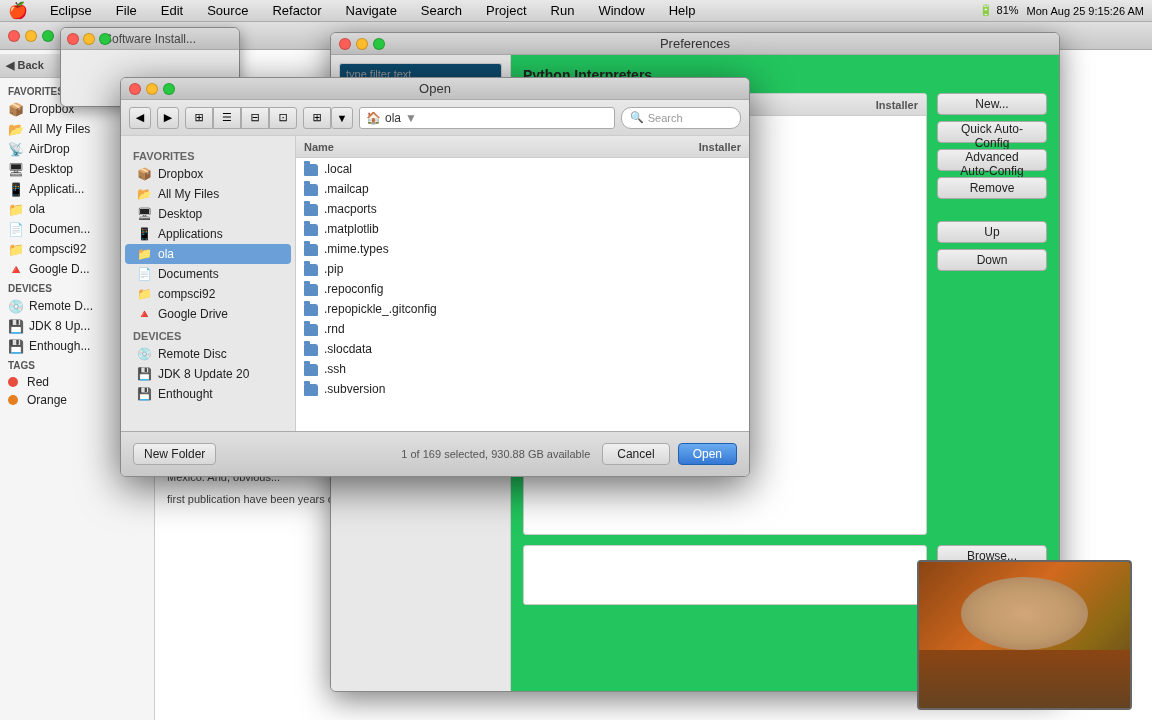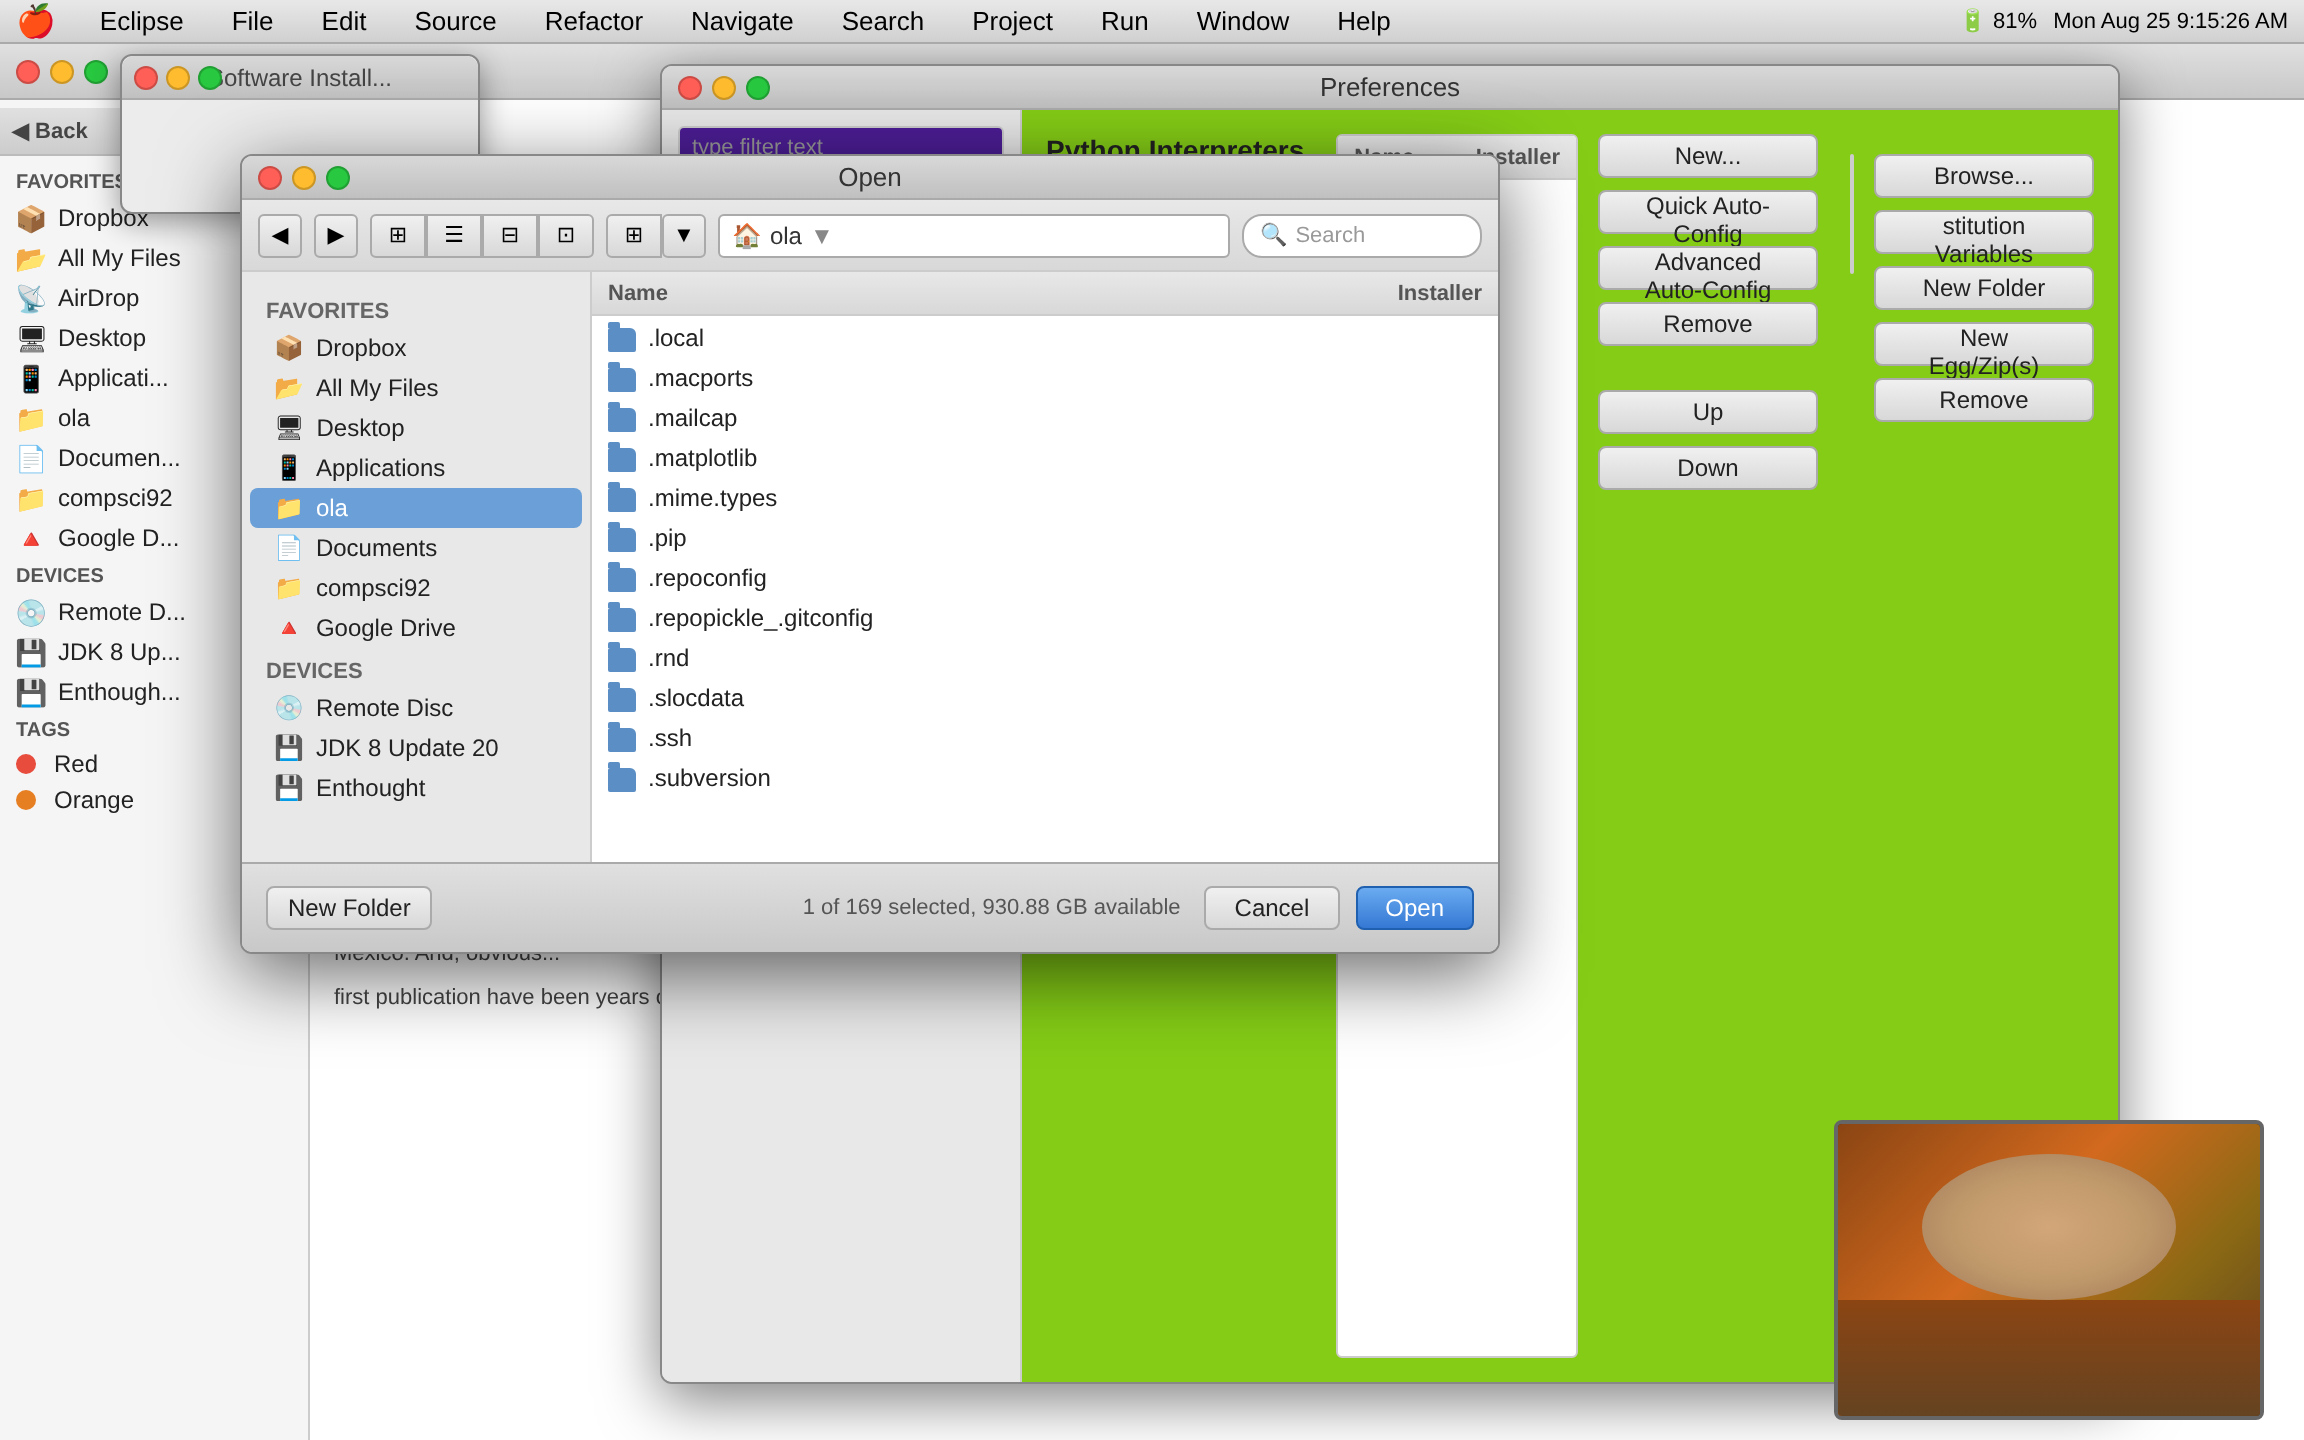"type filter text" div { background: #4c1d95 -> #0c4a6e }
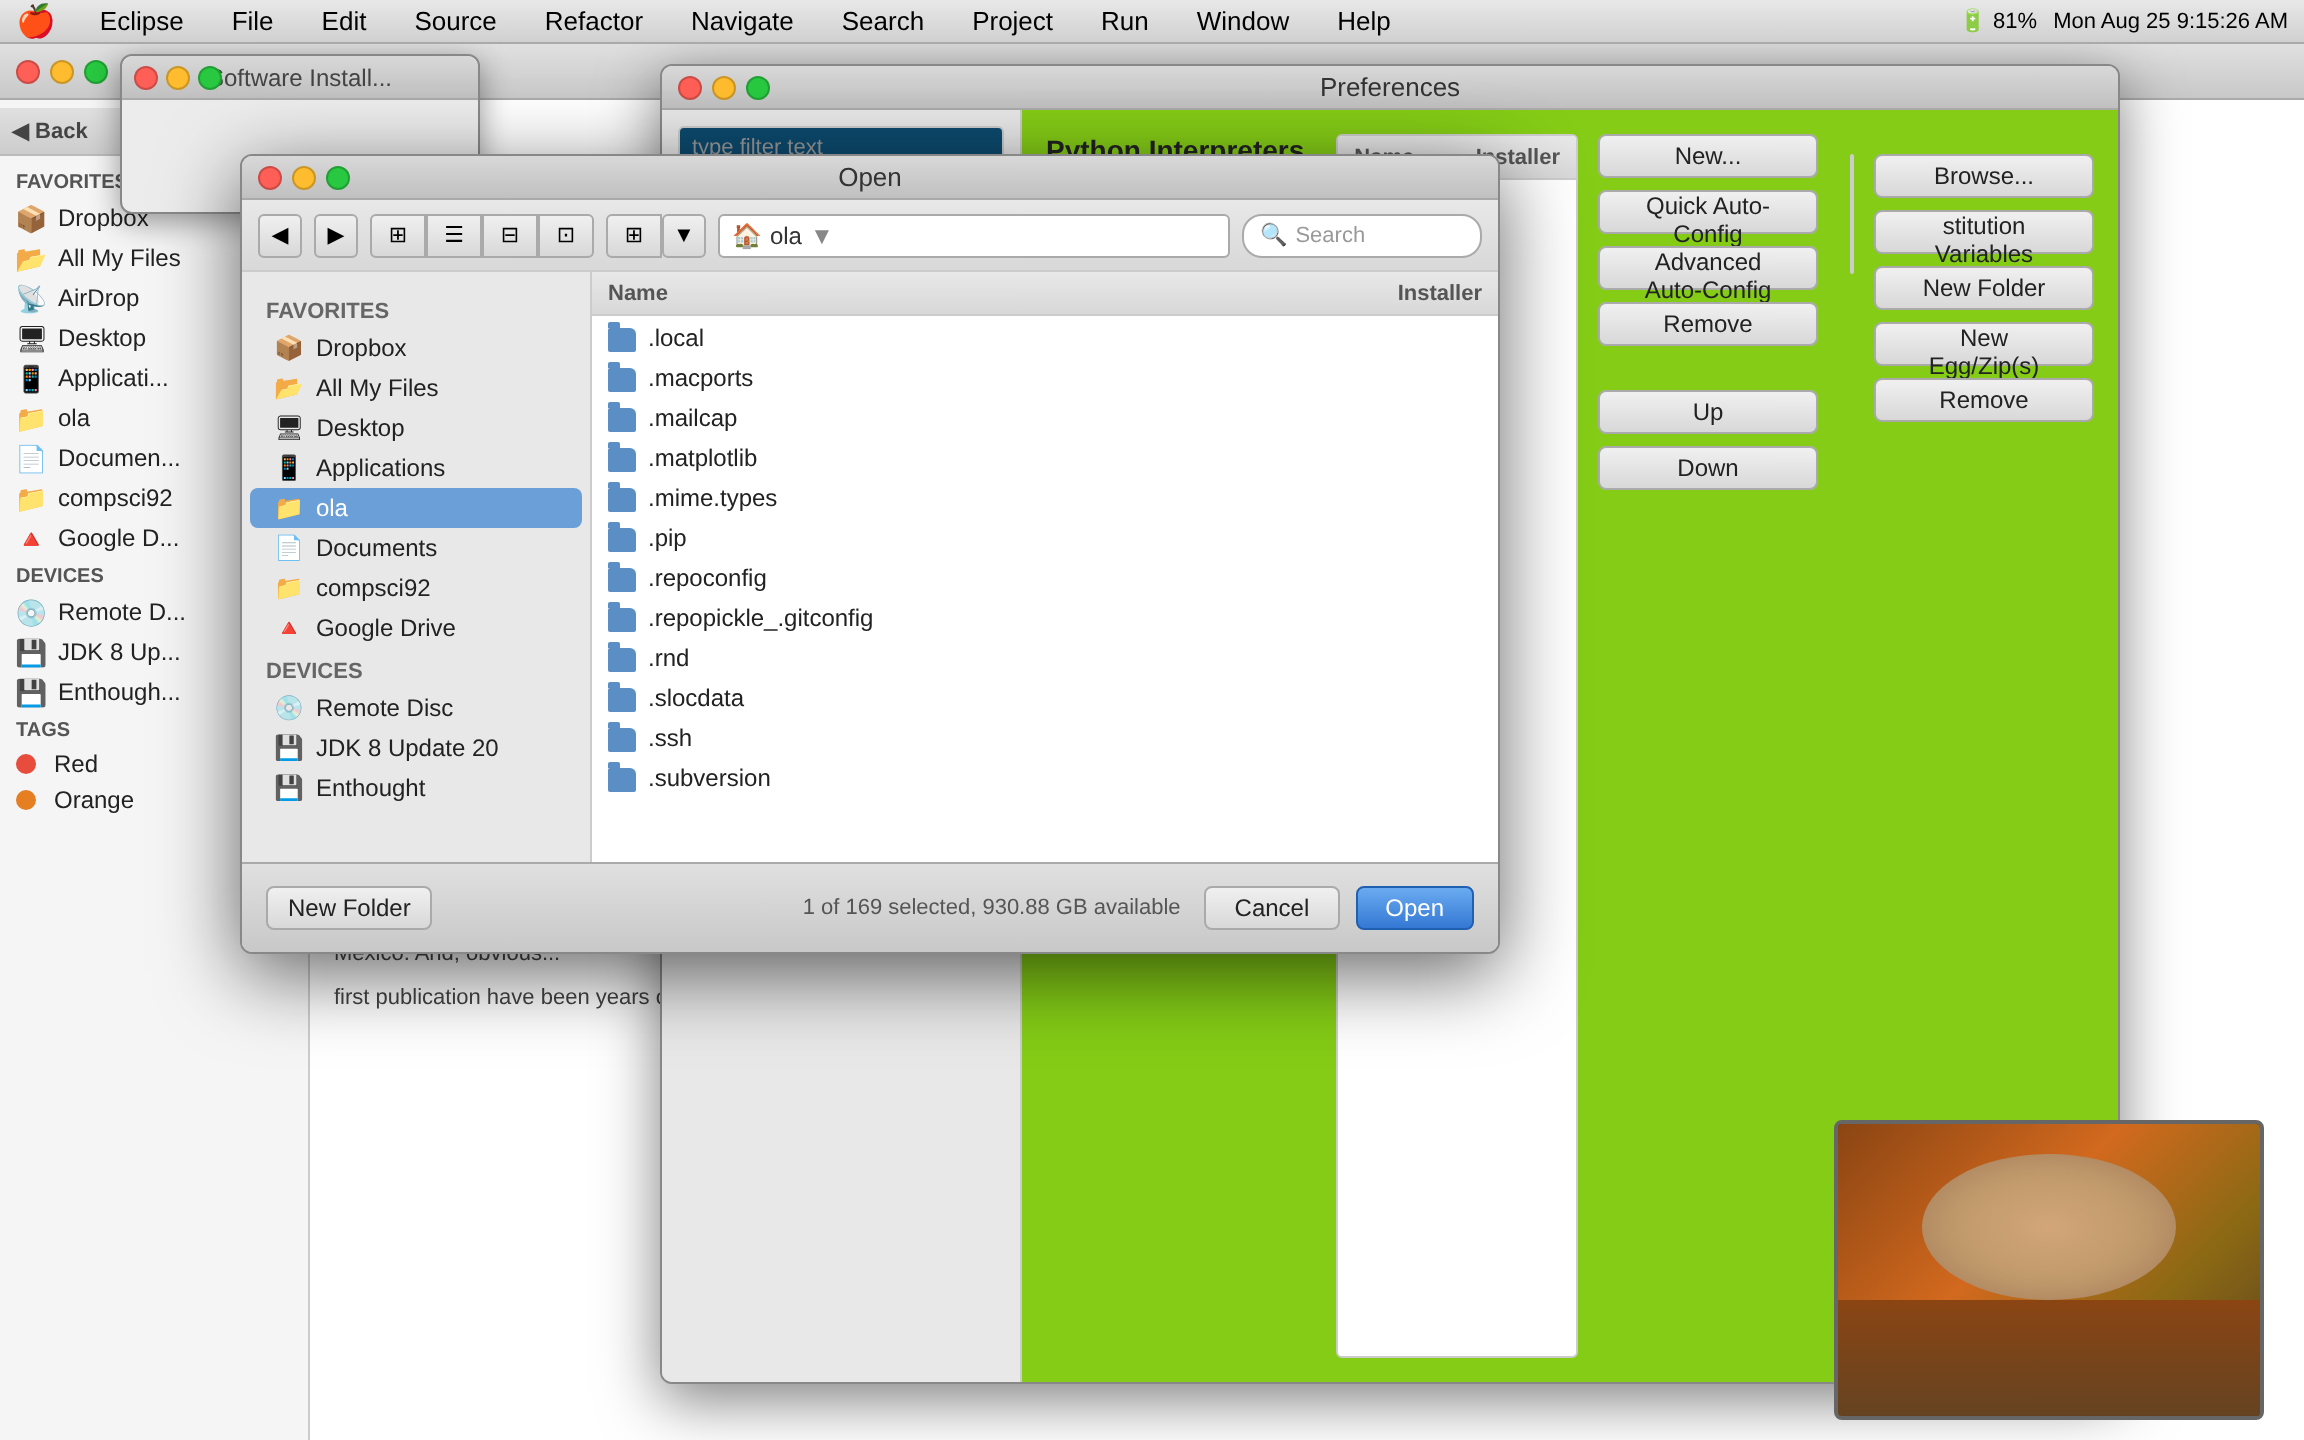"Python Interpreters" div { background: #84cc16 -> #22c55e; flex-direction: none -> column; gap: 16px -> none }
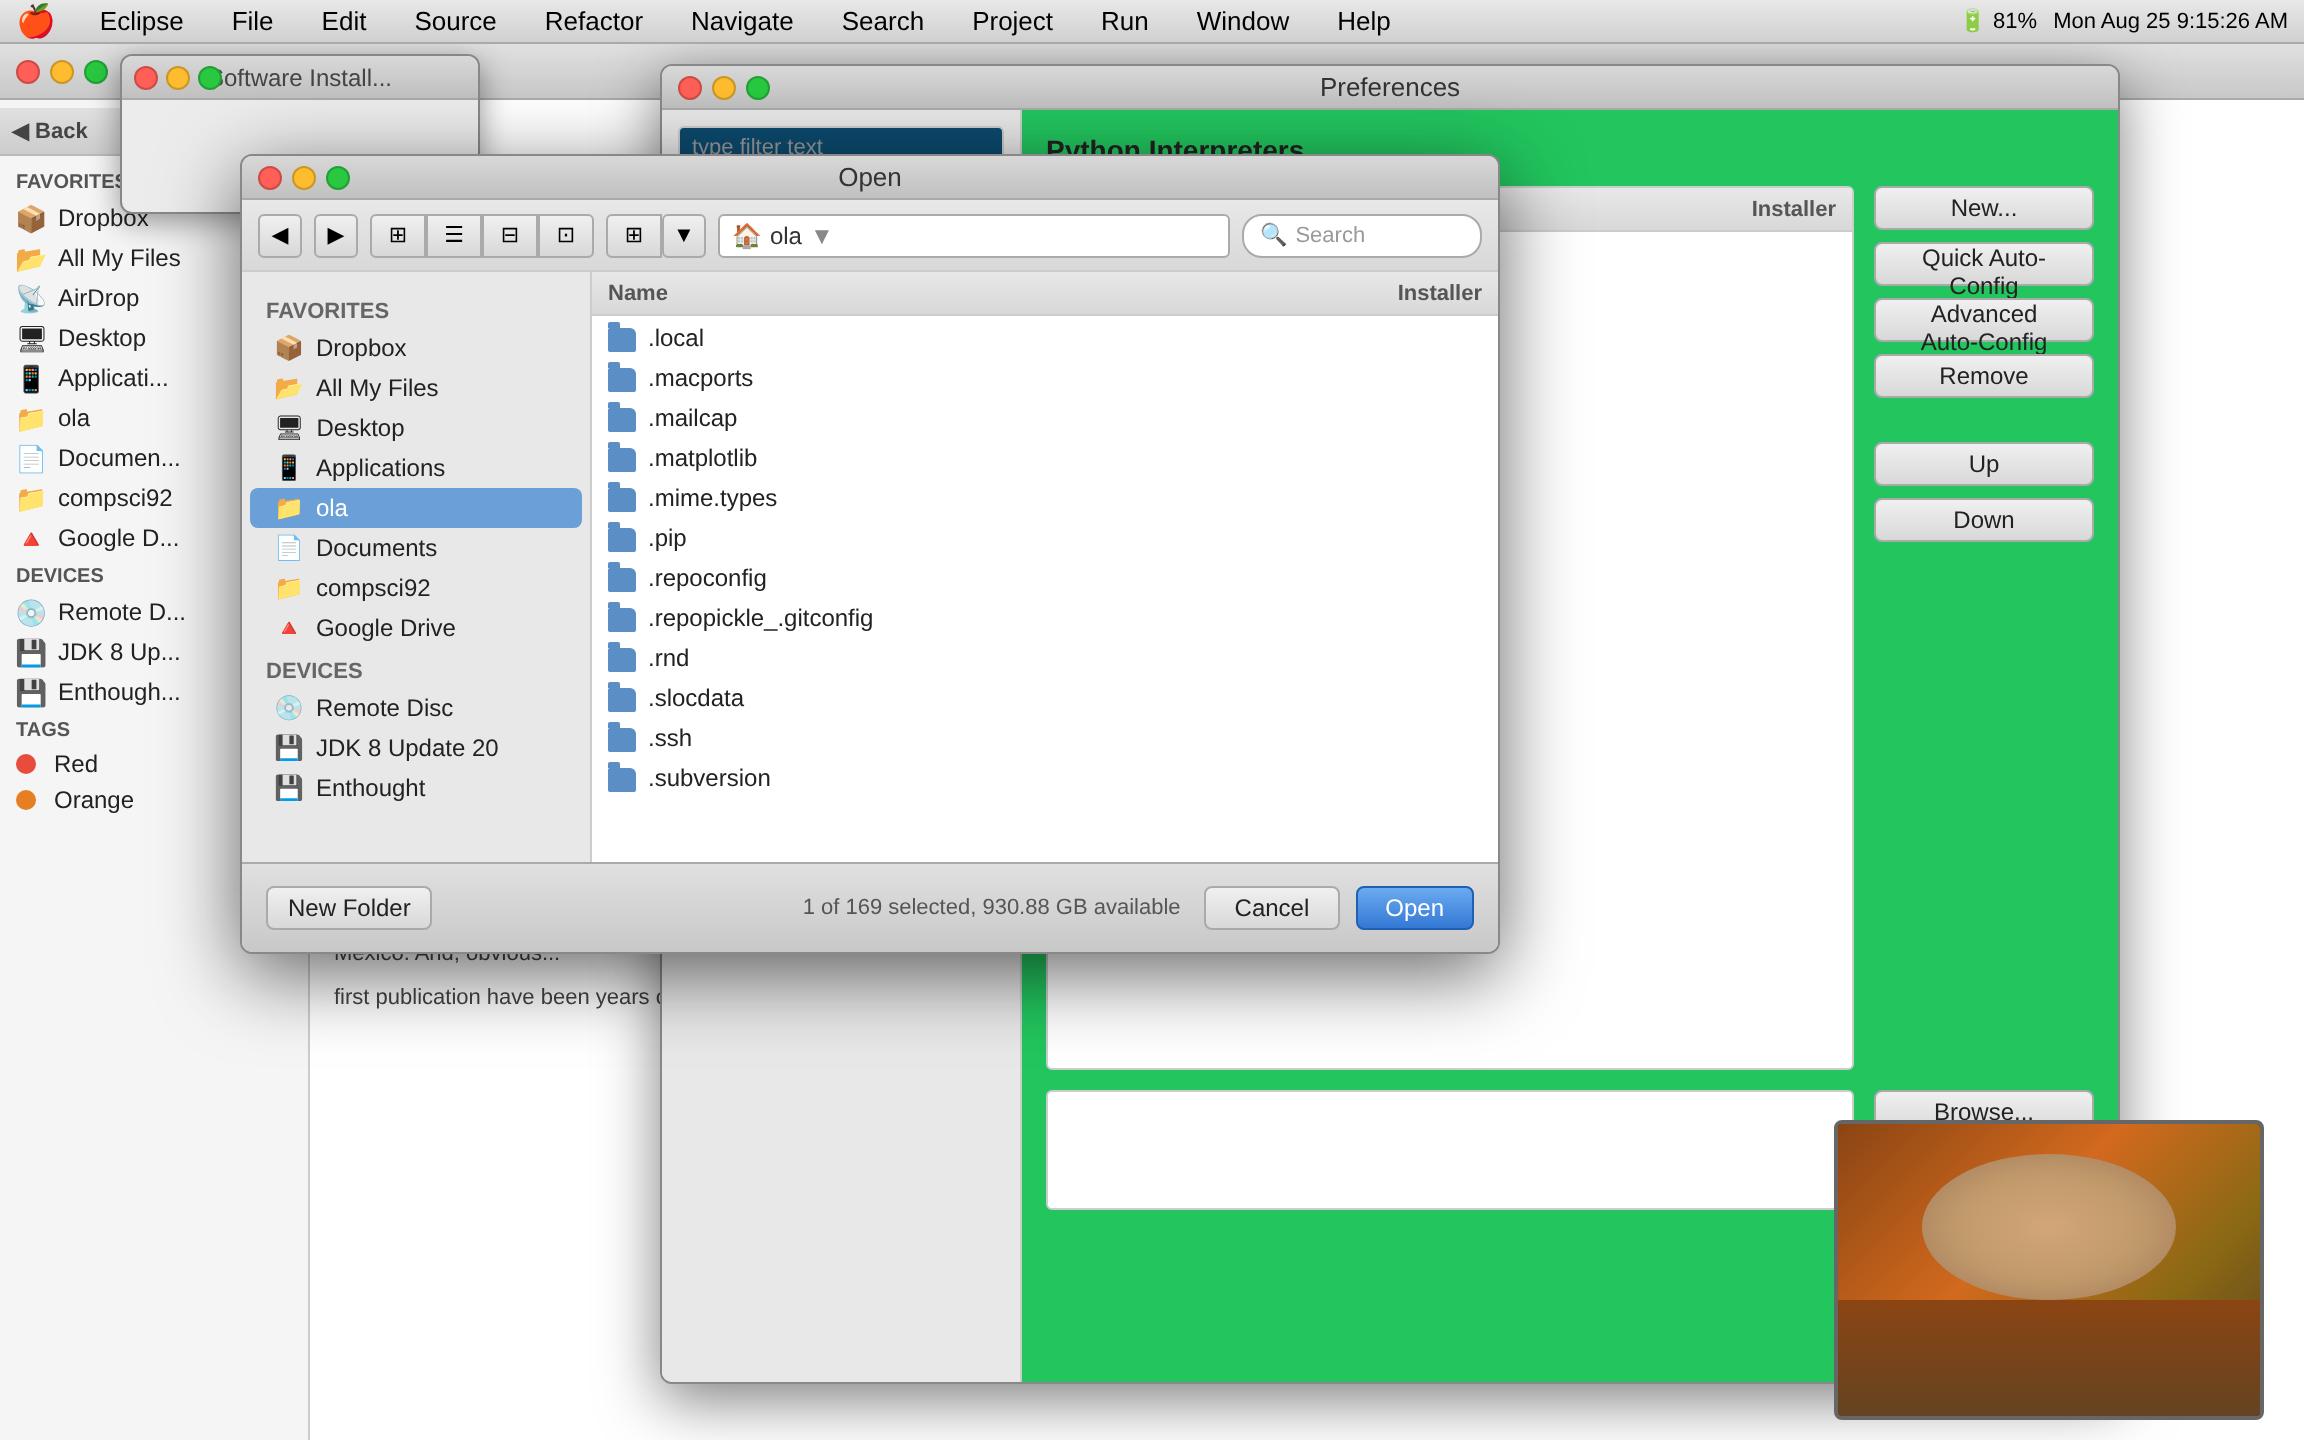".macports" div.file-item { order: before ".mailcap" -> after ".mailcap" }
